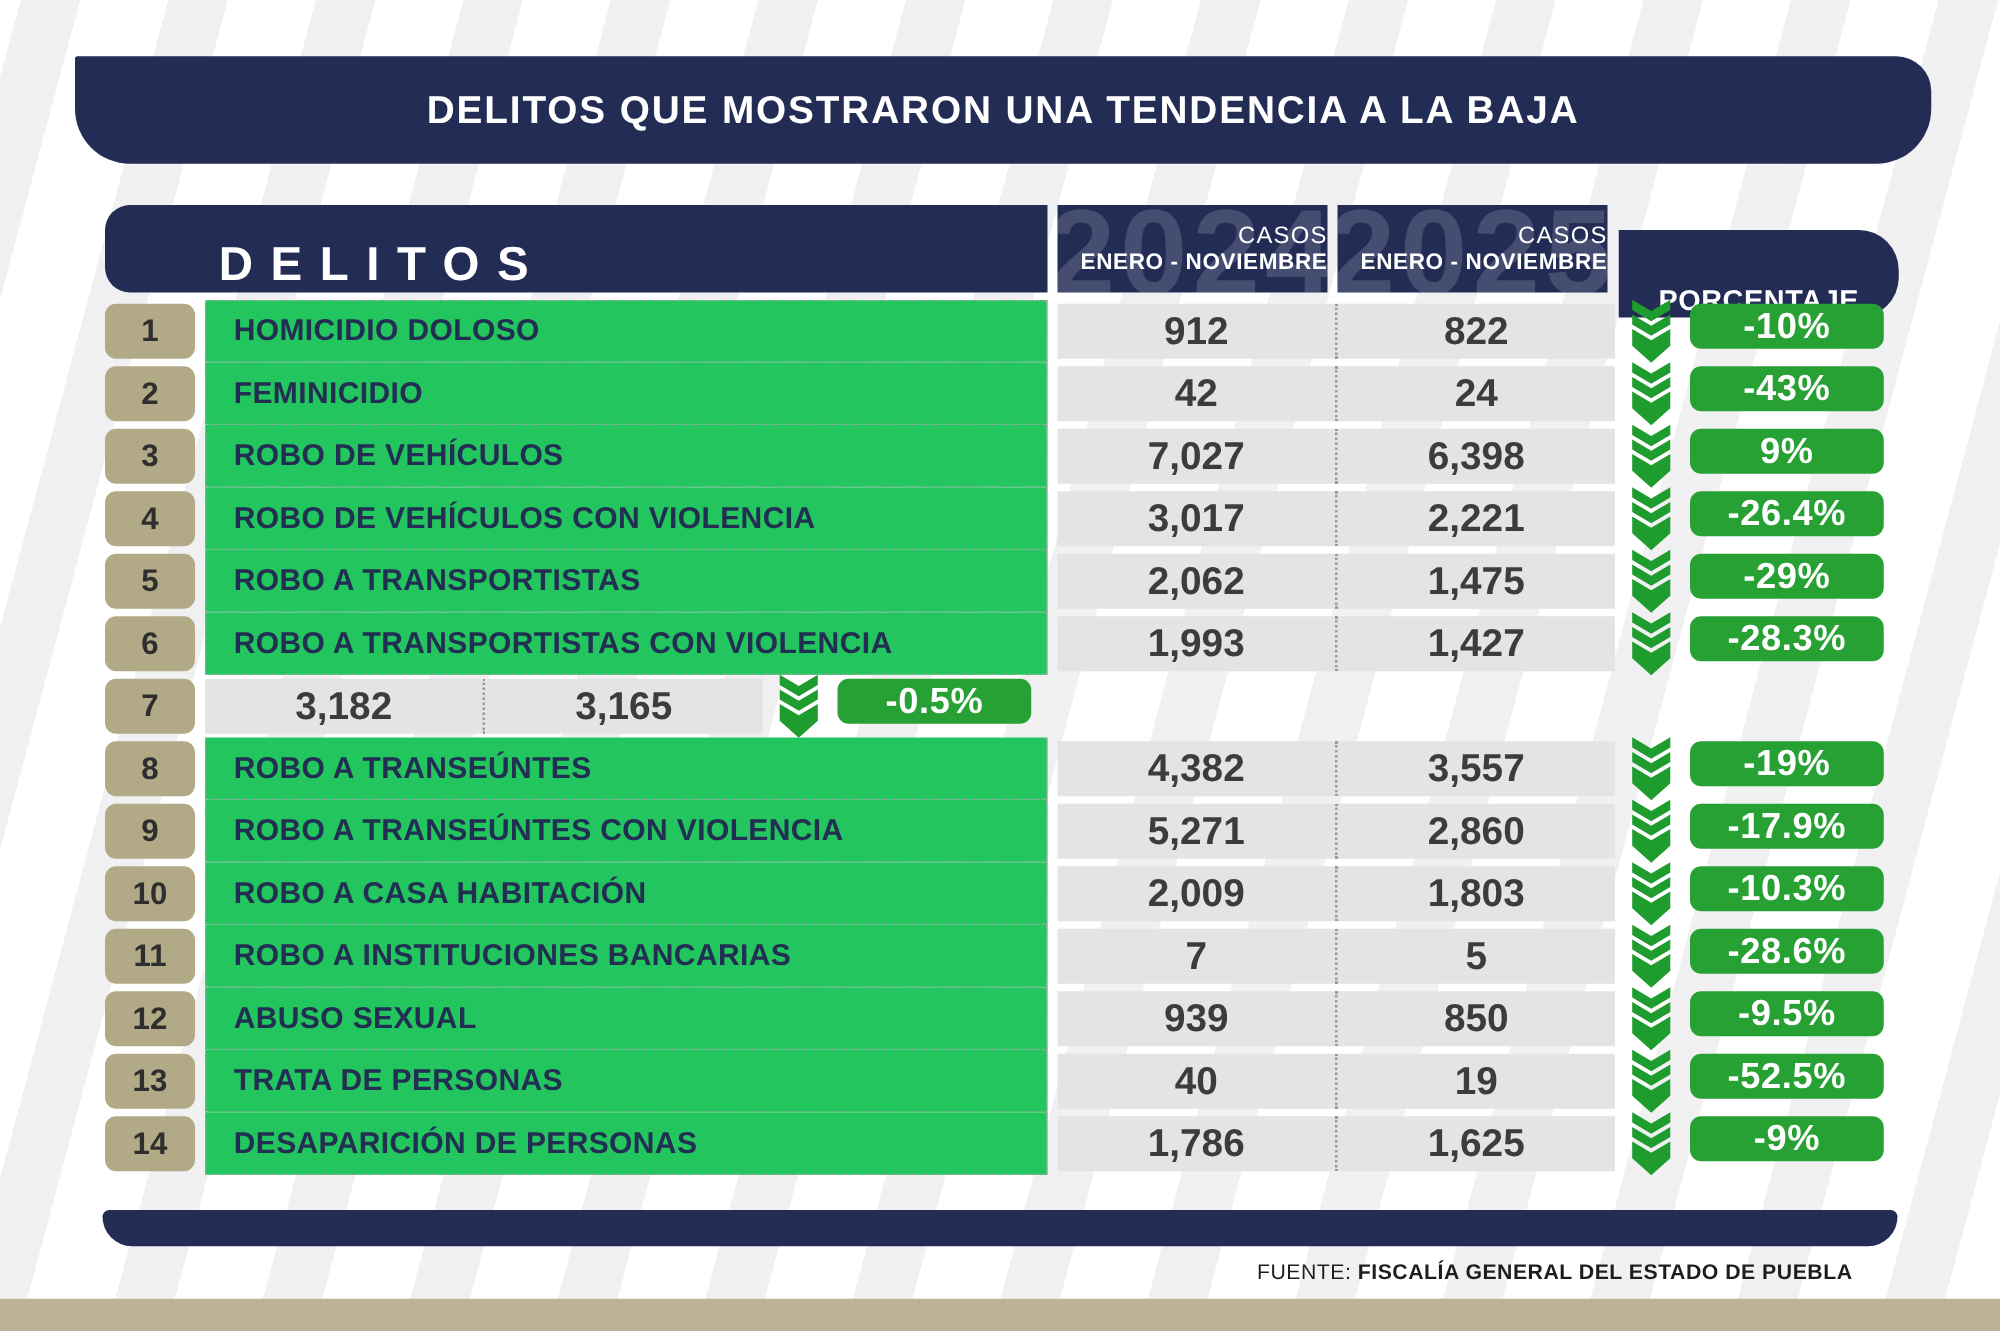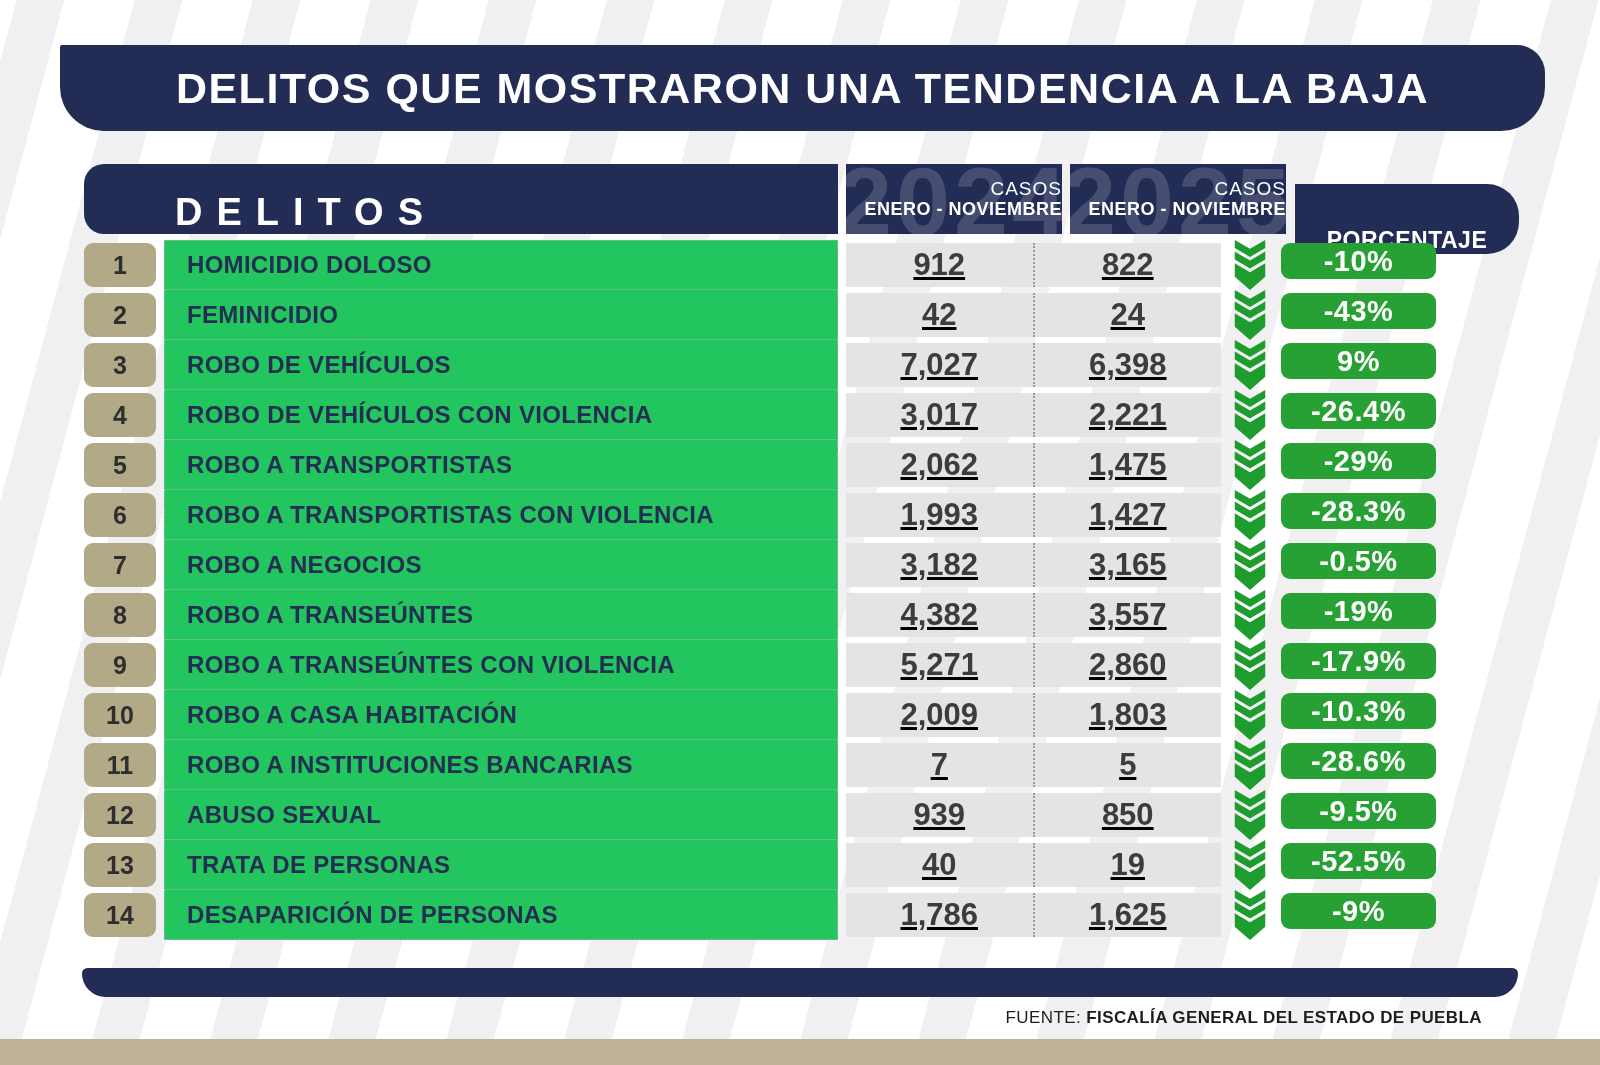"DELITOS QUE MOSTRARON UNA TENDENCIA" .title-banner span { font-size: 43px -> 31px }
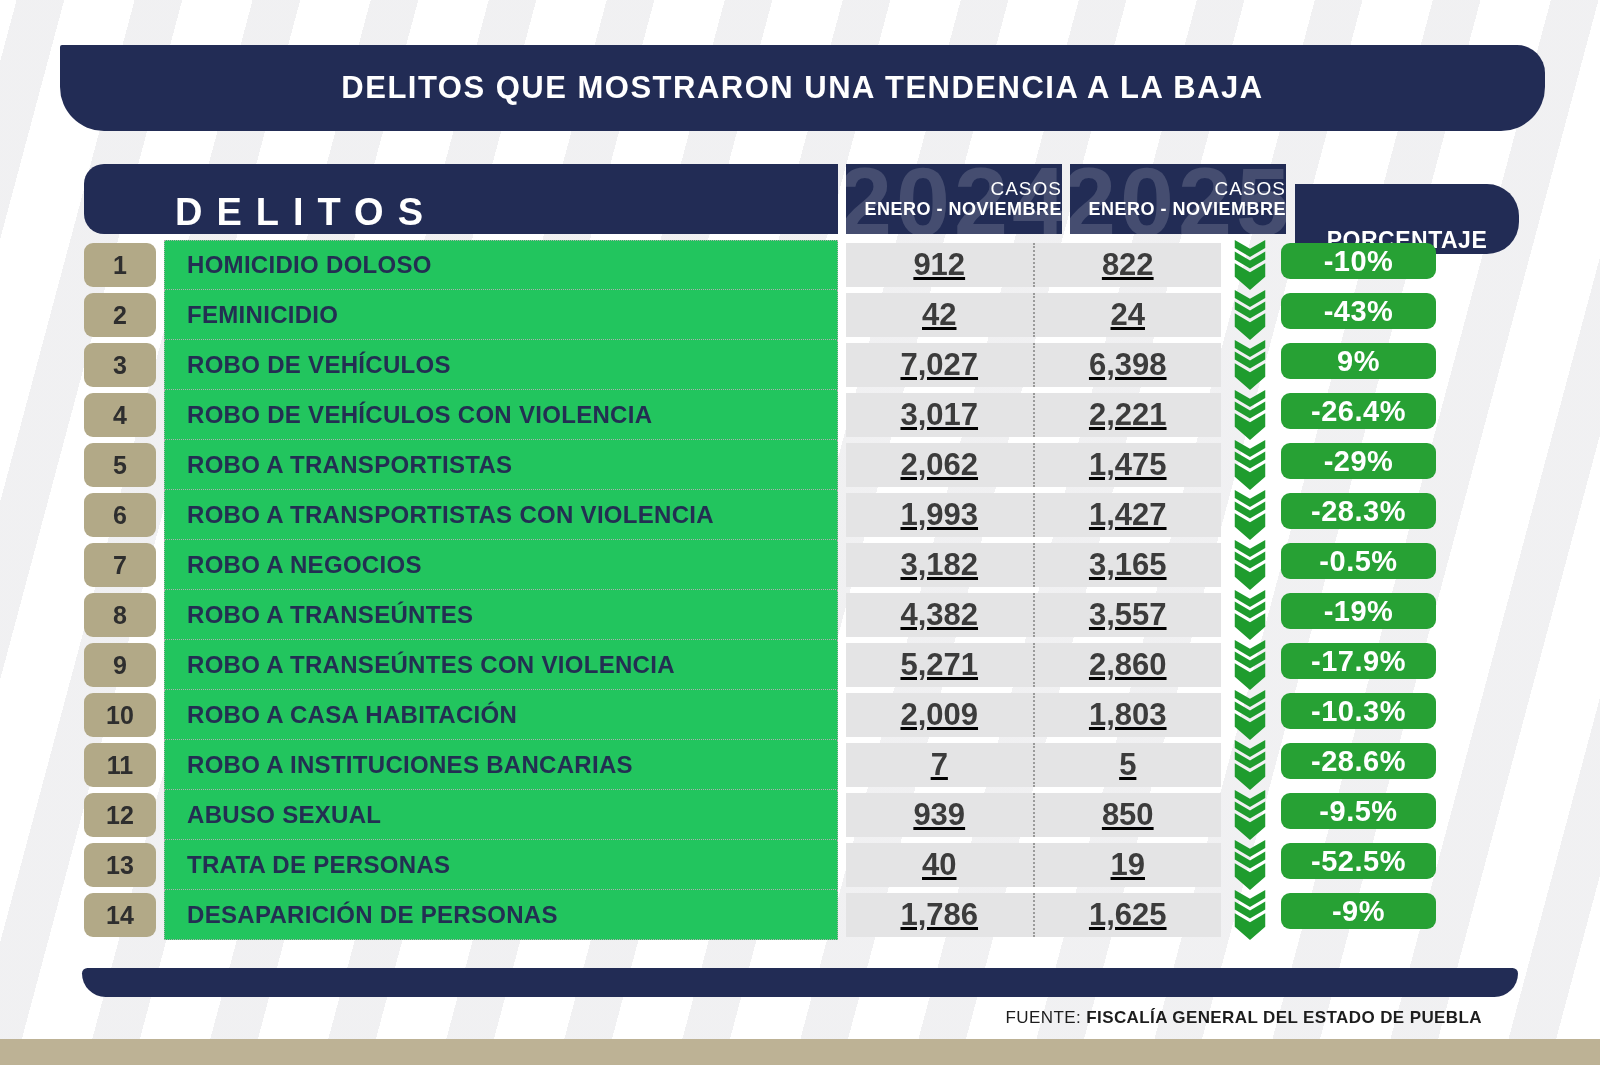"912" .cases { text-decoration: underline -> none; width: 375px -> 446px }
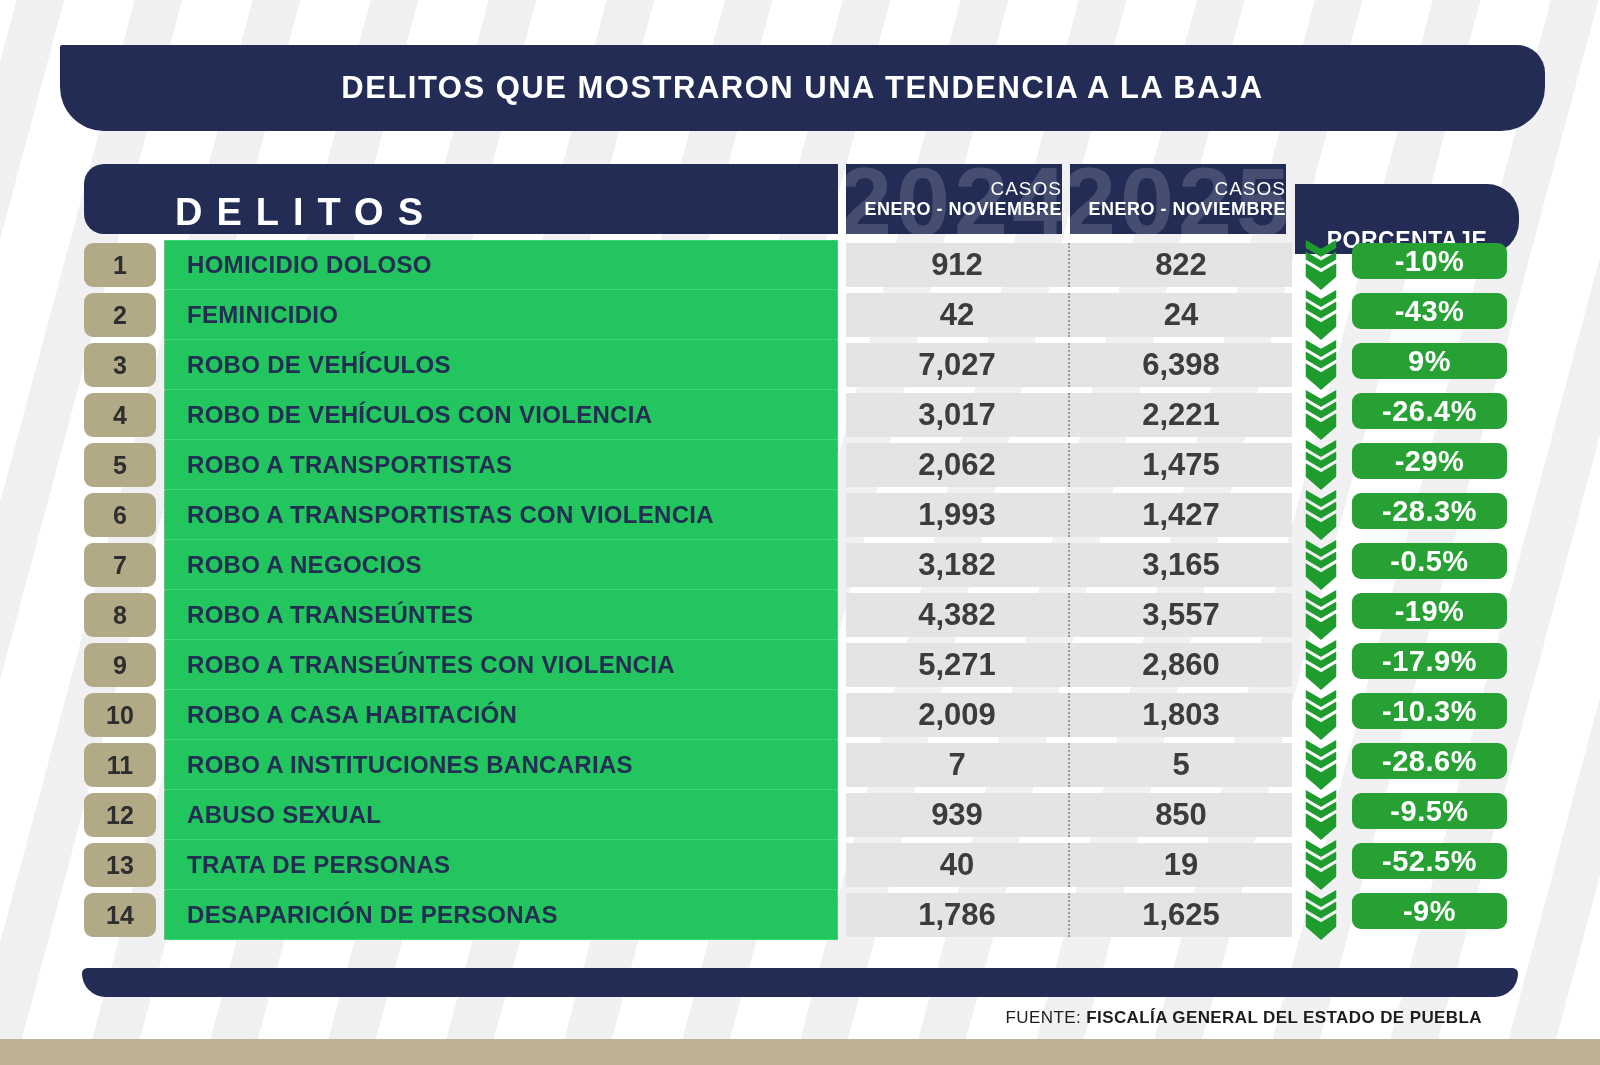"ROBO A NEGOCIOS" div.name { html: <div> <span>ROBO A NEGOCIOS</span> </div> -> none }
